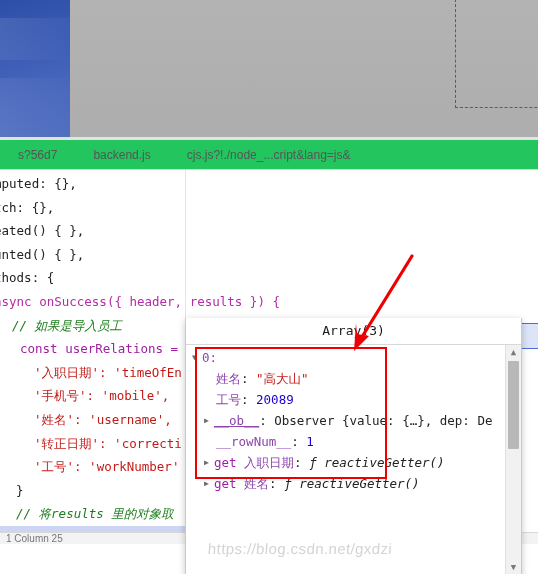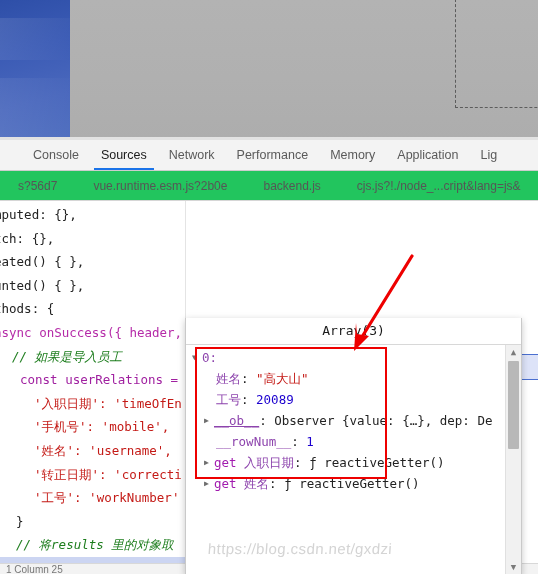"Console" div.tabbar { html: <div> <div>Console</div> <div>Sources</div> <div>Network</div> <div>Performance</div> <div>Memory</div> <div>Application</div> <div>Lig</div> </div> -> none }
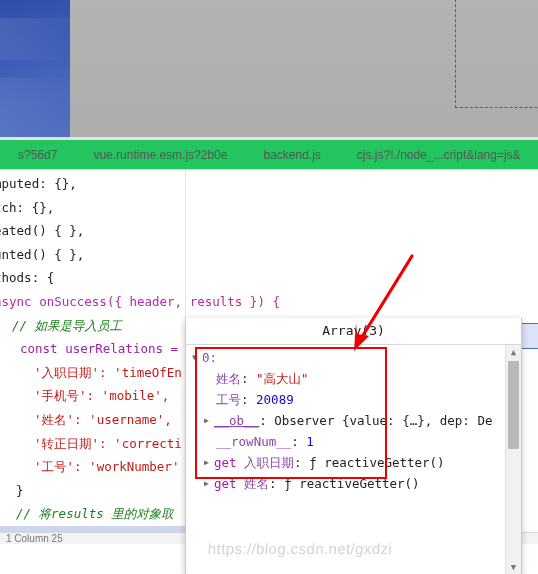"vue.runtime.esm.js?2b0e" div.ftab { html: <div>vue.runtime.esm.js?2b0e</div> -> none }
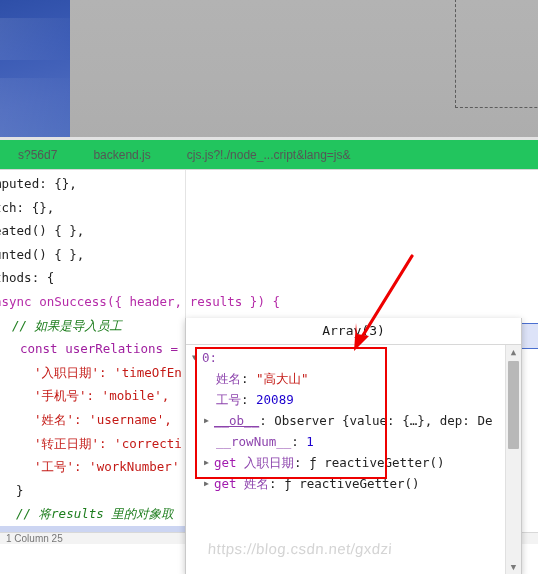"ƒ reactiveGetter()" .pfnlabel { font-style: none -> italic }
